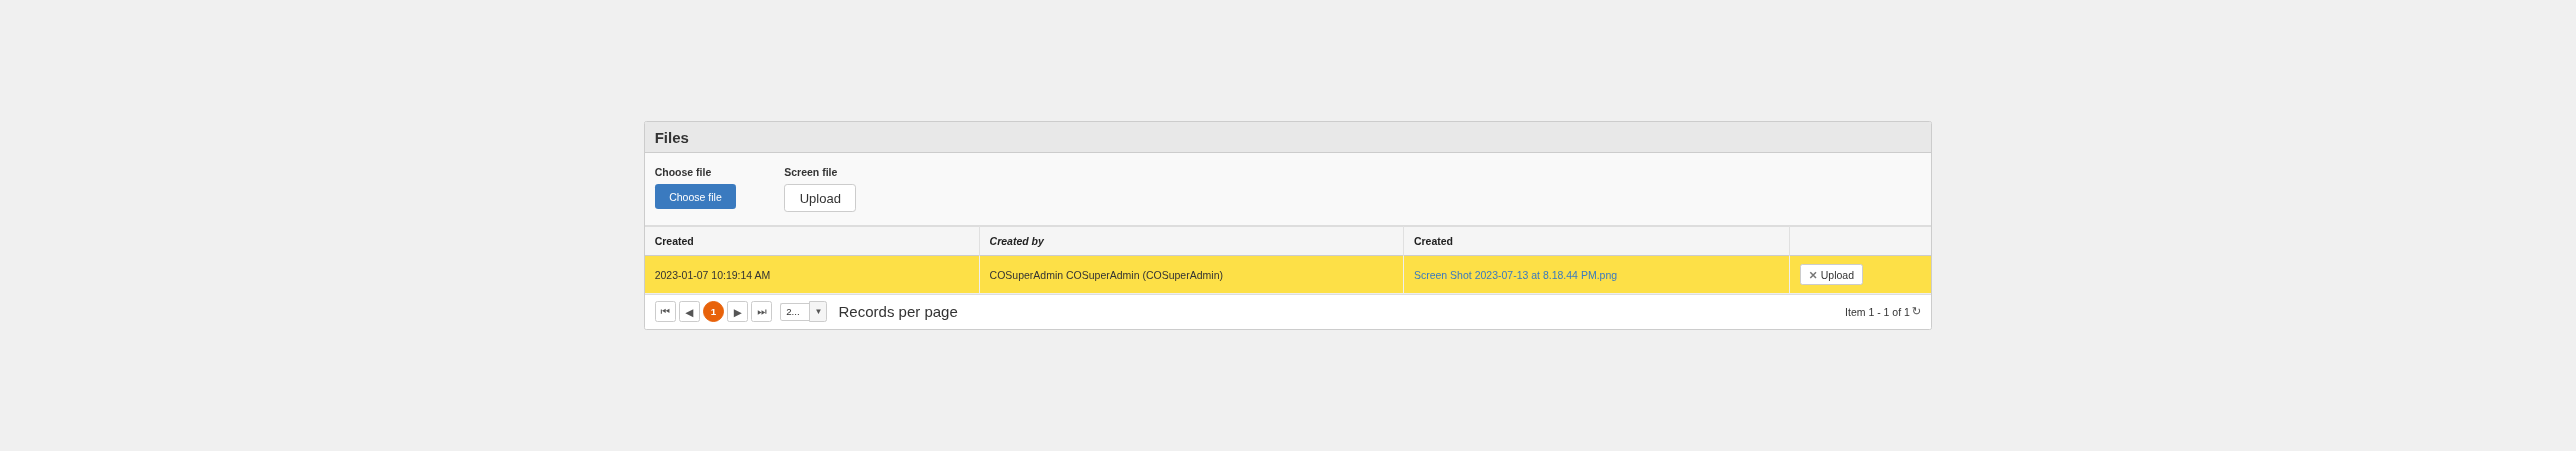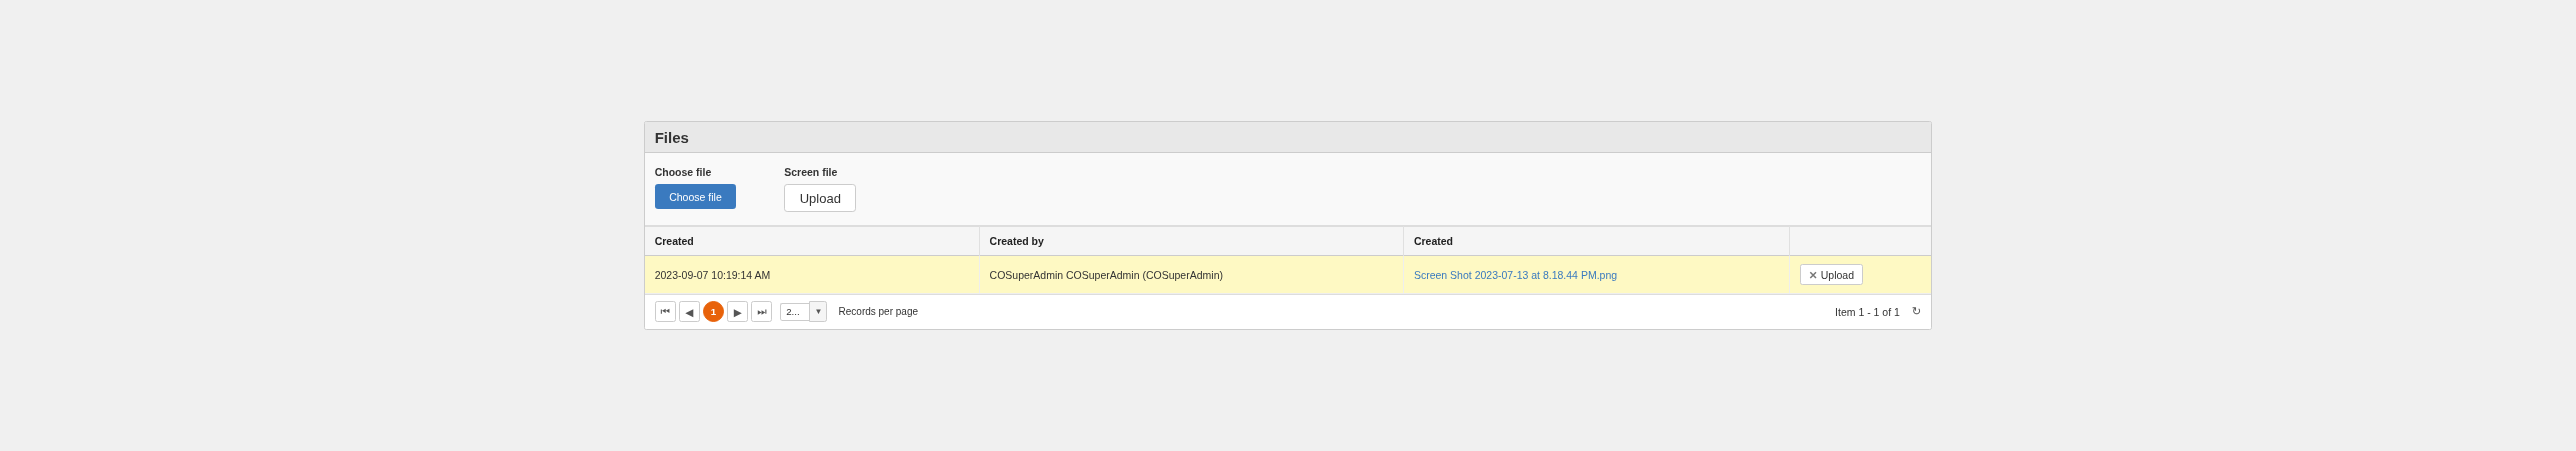"Created" .table-section { background: #fef9c3 -> #fde047 }
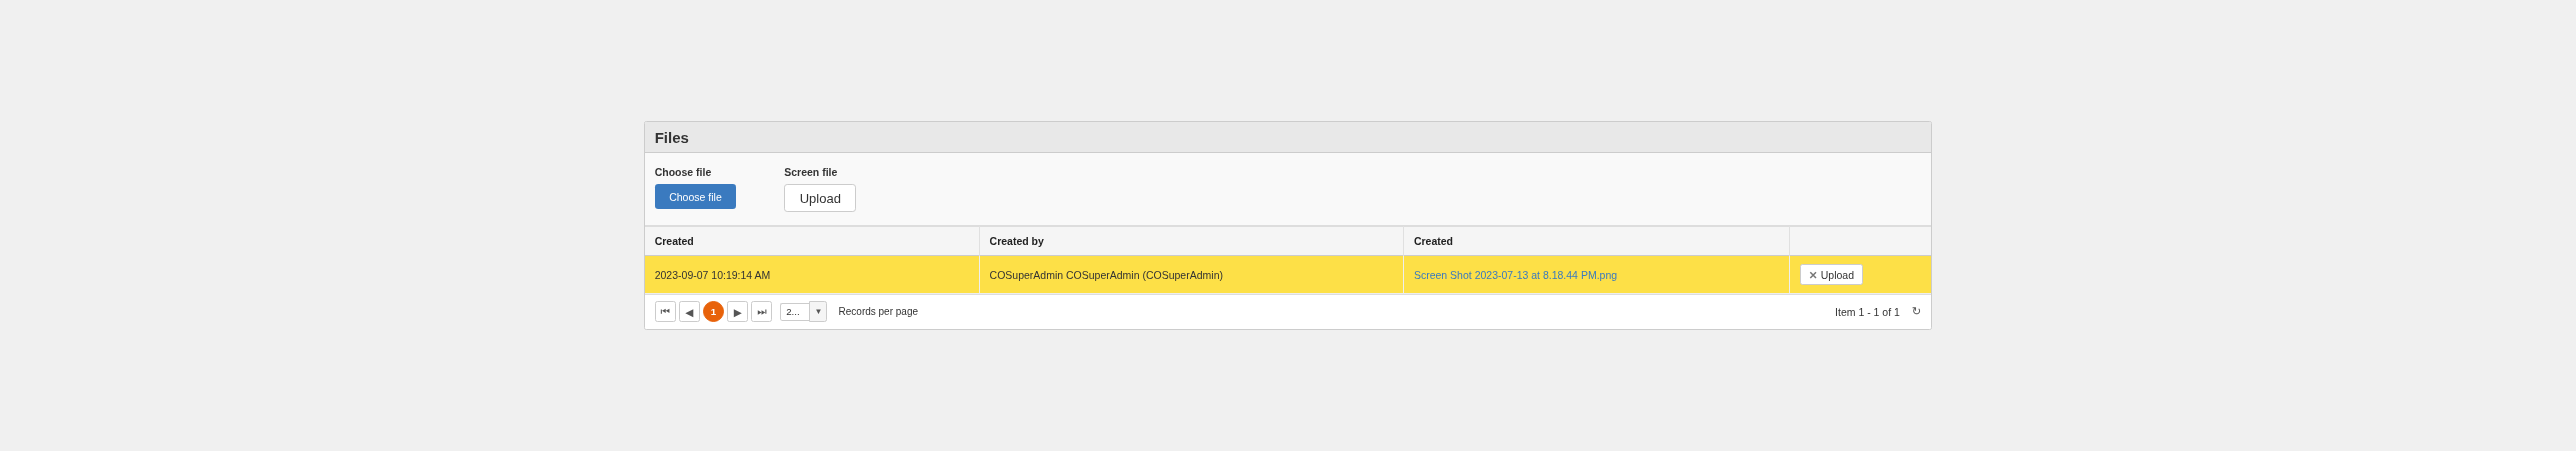"Created by" .col-createdby { font-style: none -> italic }
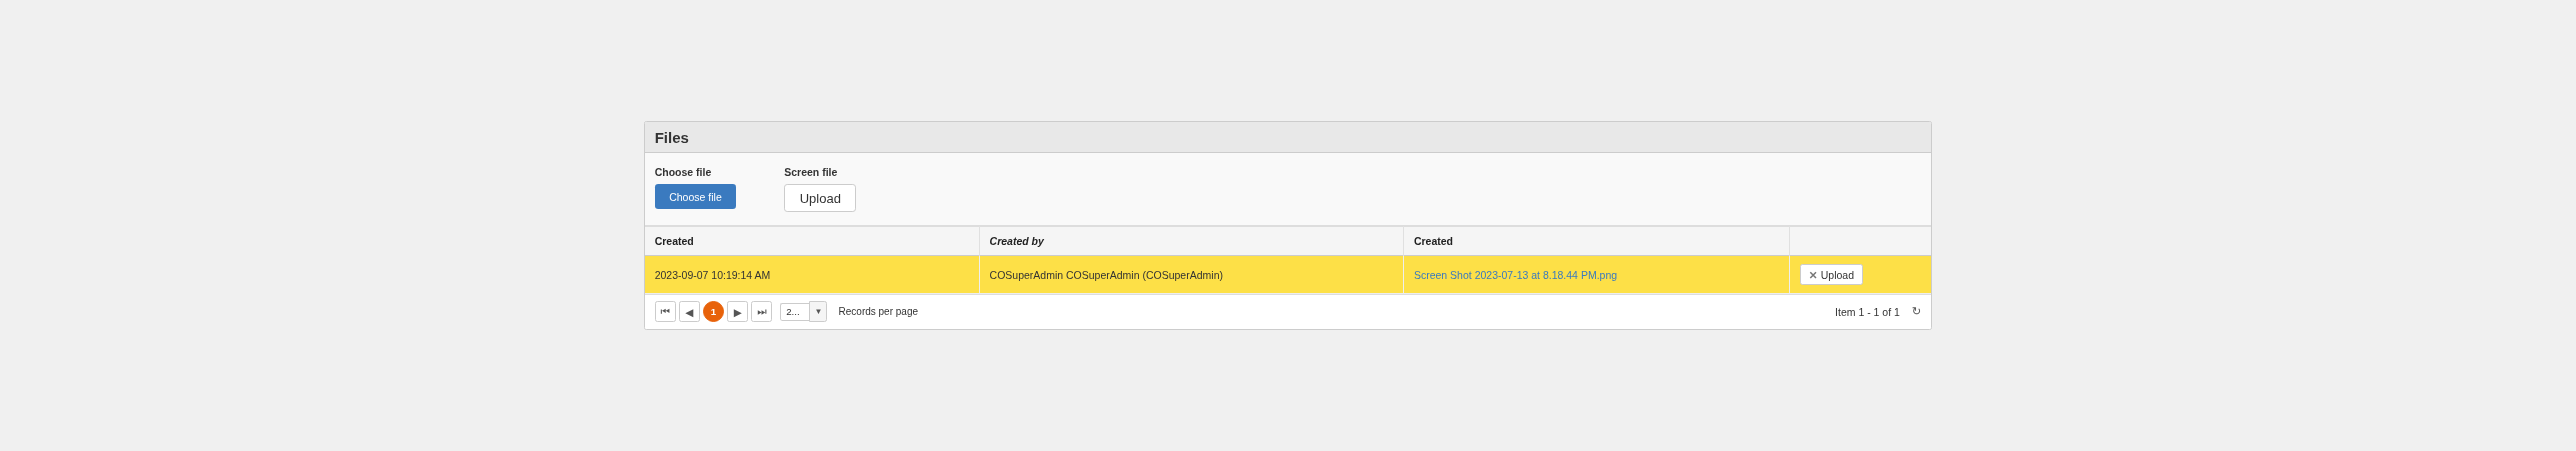"2023-09-07 10:19:14 AM" td { text: 2023-09-07 -> 2023-01-07 }
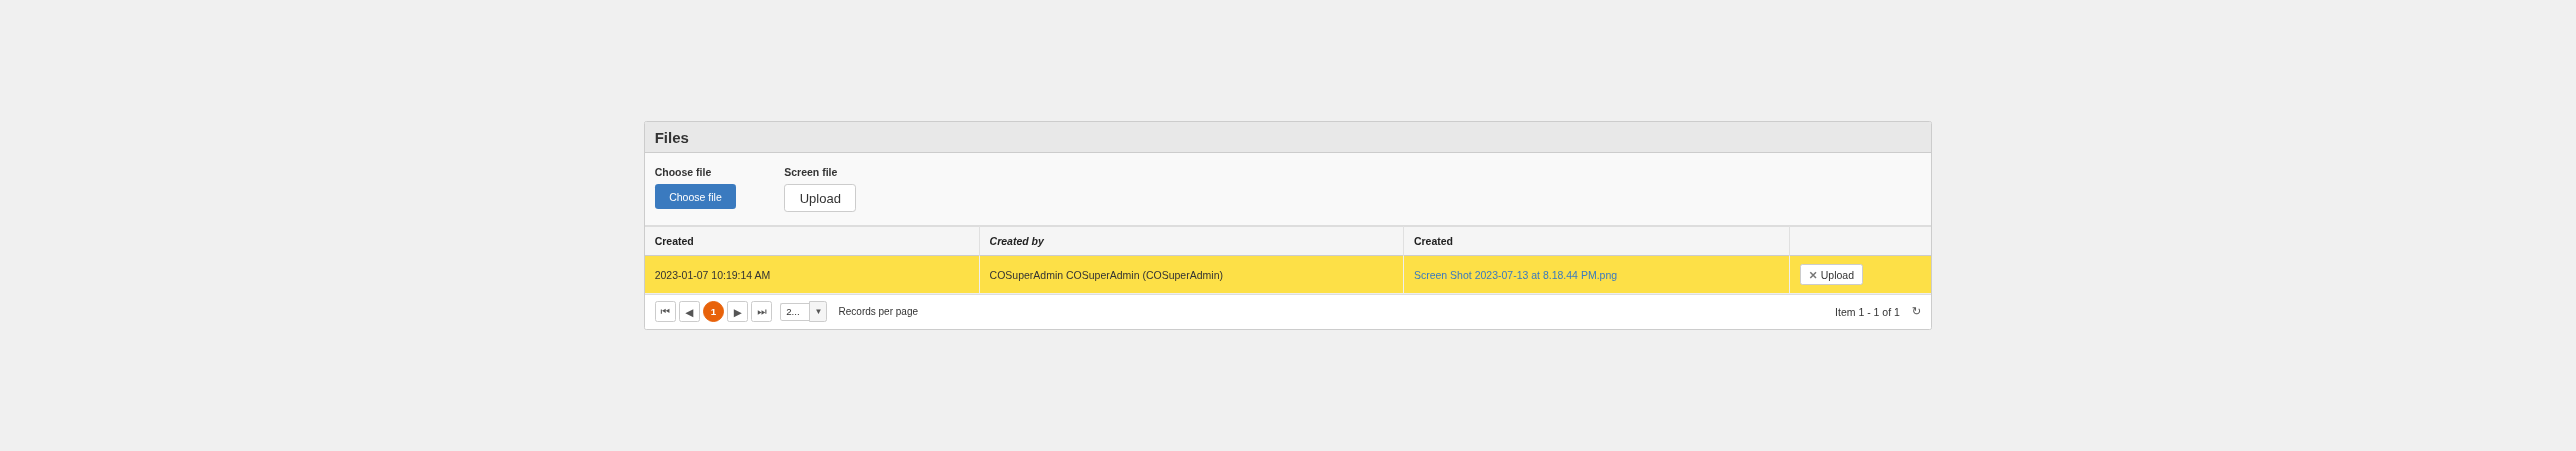"Records per page" .records-label { font-size: 10px -> 15px }
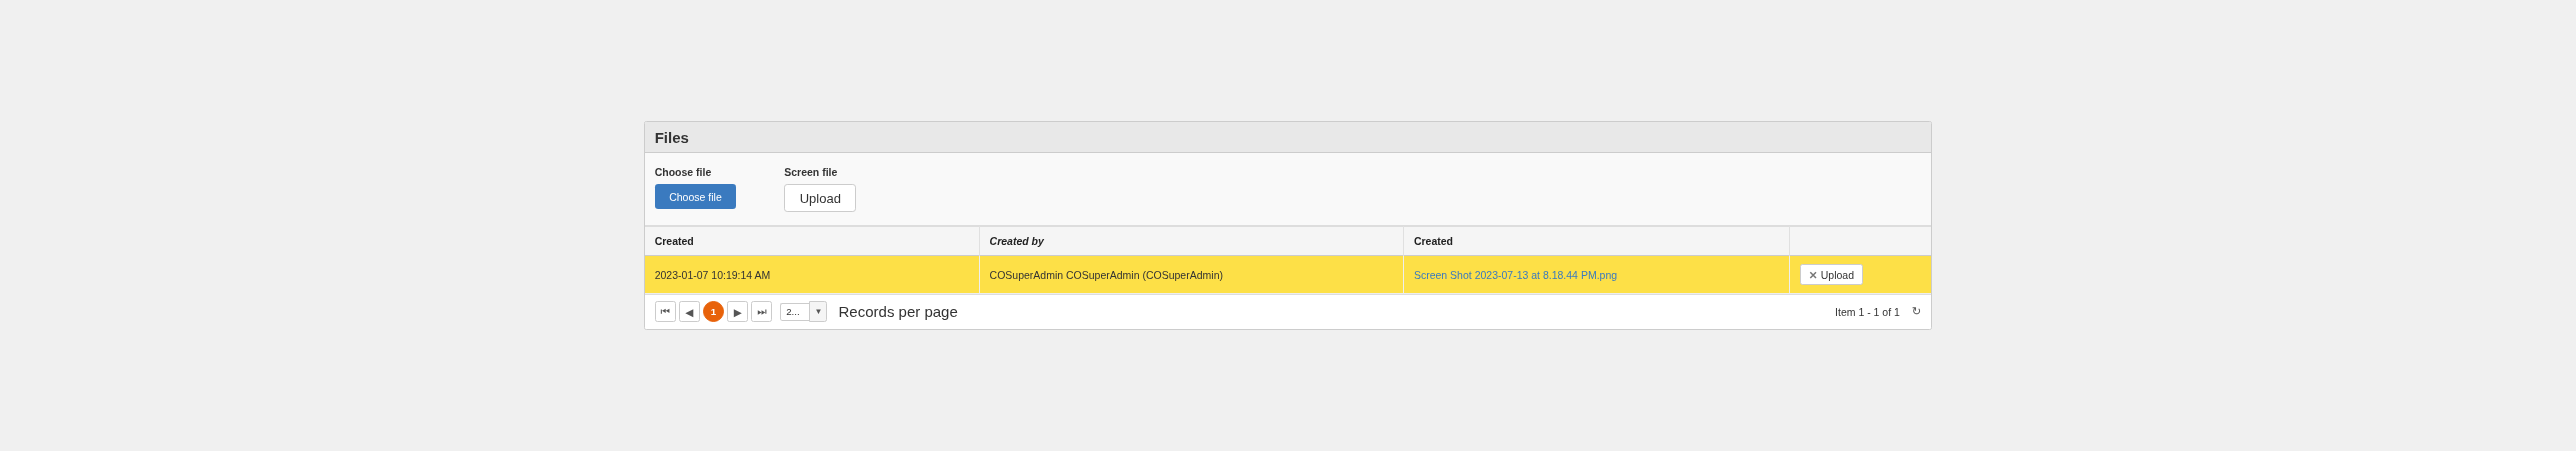"Item 1 - 1 of" .pagination-right { gap: 12px -> 2px }
